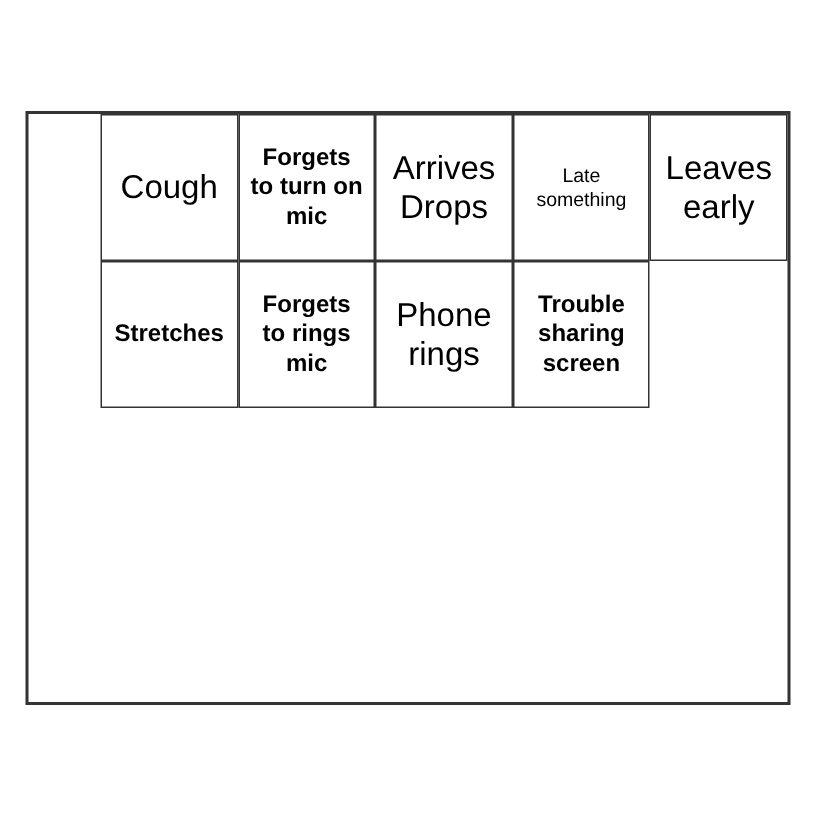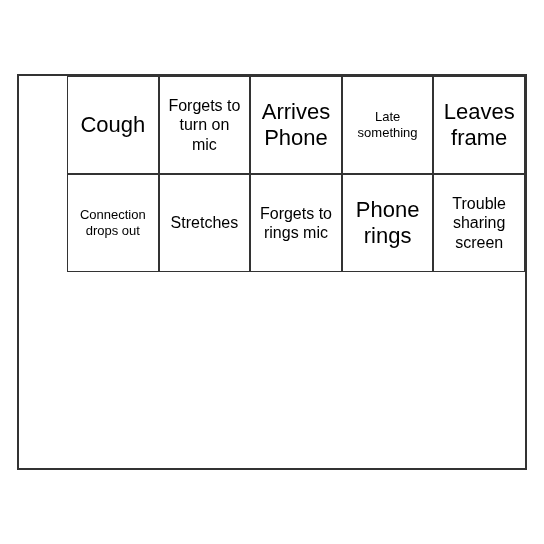"Forgets to turn on mic" .bingo-cell.medium-text { font-weight: normal -> bold }
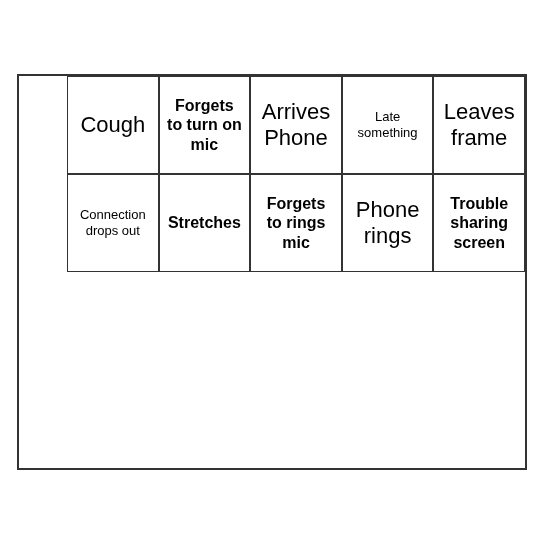"Arrives Phone" div.bingo-cell { text: Phone -> Drops }
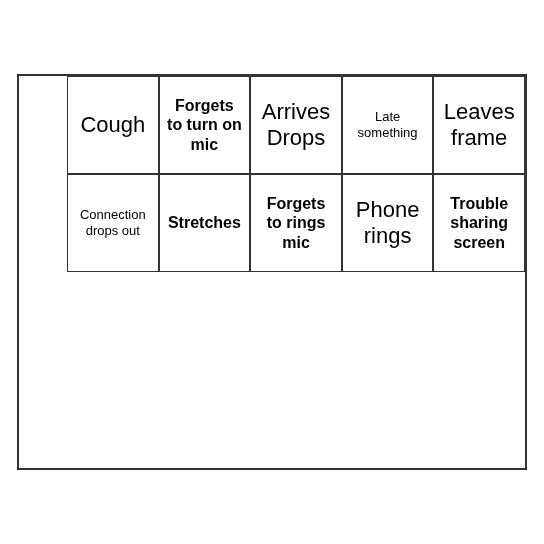"Leaves frame" div.bingo-cell { text: frame -> early }
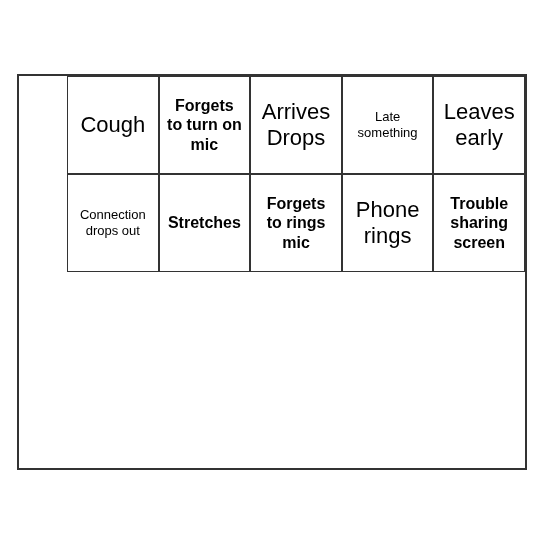"Connection drops out" div.bingo-cell { html: <div>Connection drops out</div> -> none }
